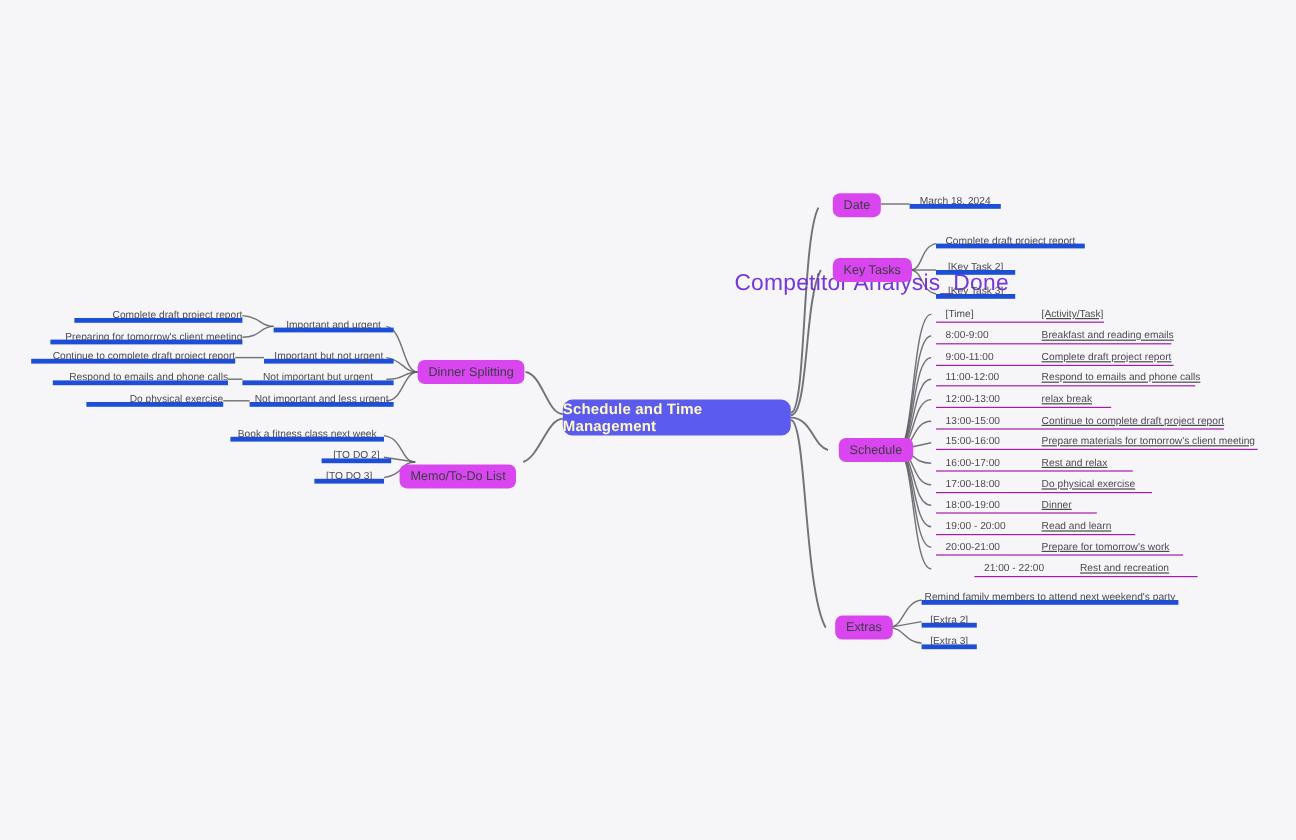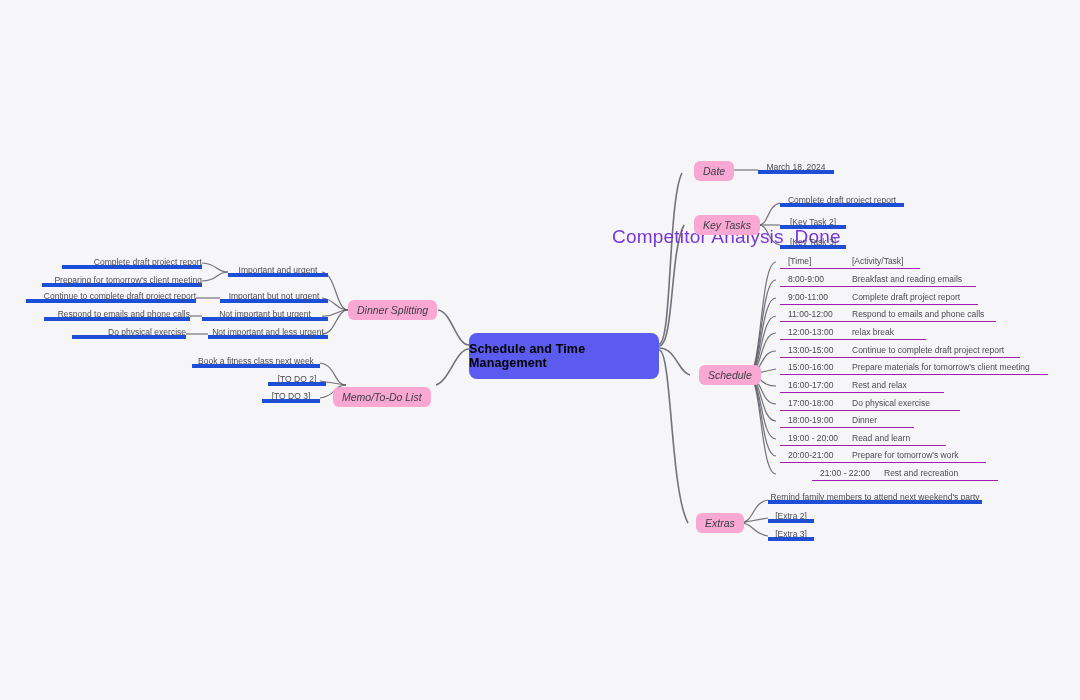"Date" .chip { background: #f9a8d4 -> #d946ef; font-style: italic -> none }
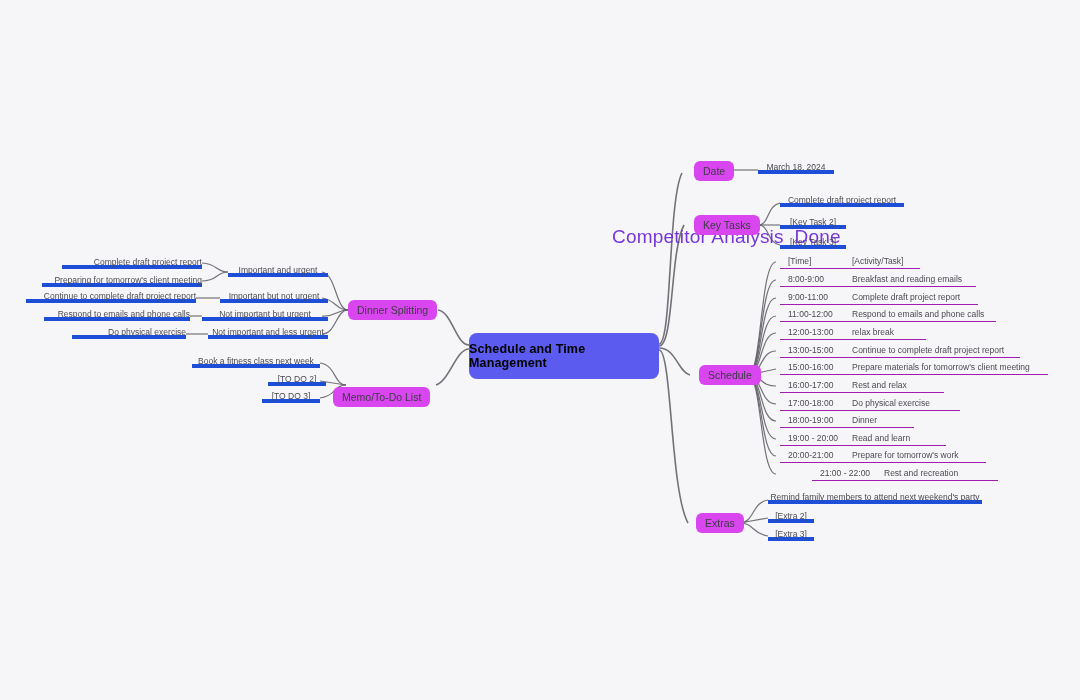"[Activity/Task]" .srow .a { left: 72px -> 88px; text-decoration: none -> underline }
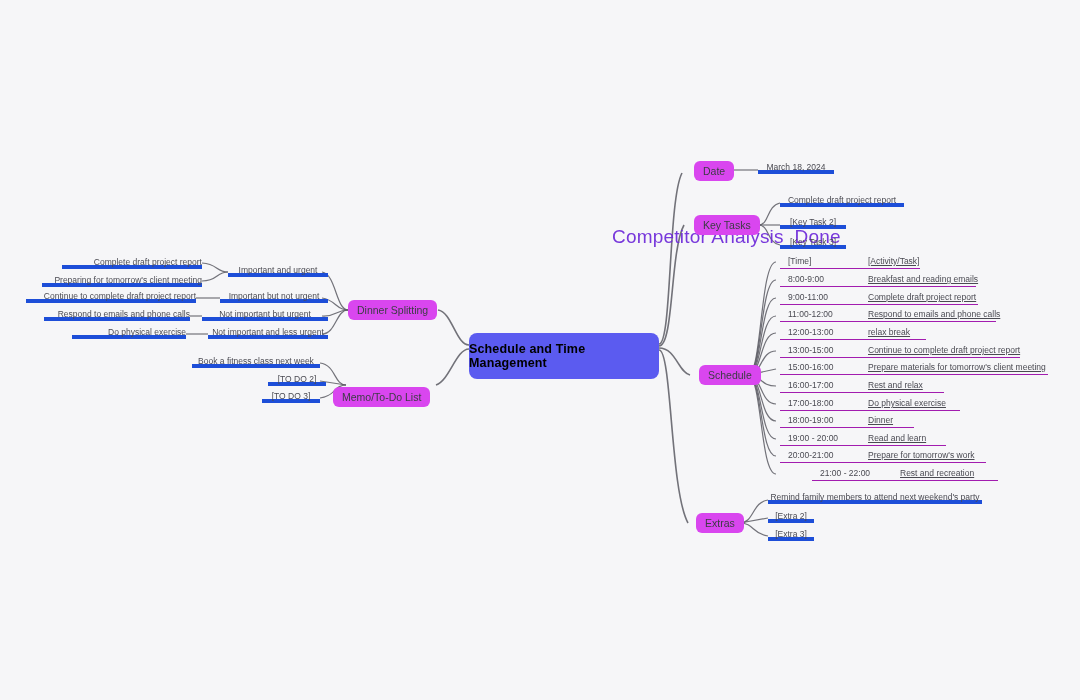"Schedule and Time Management" .central { color: #000000 -> #fef9c3; height: 46px -> 30px }
